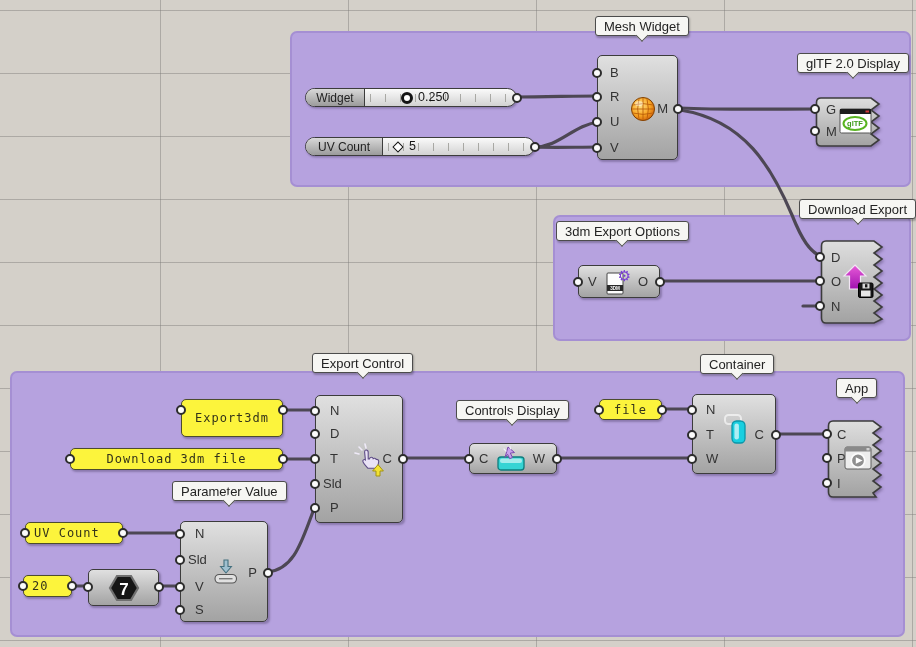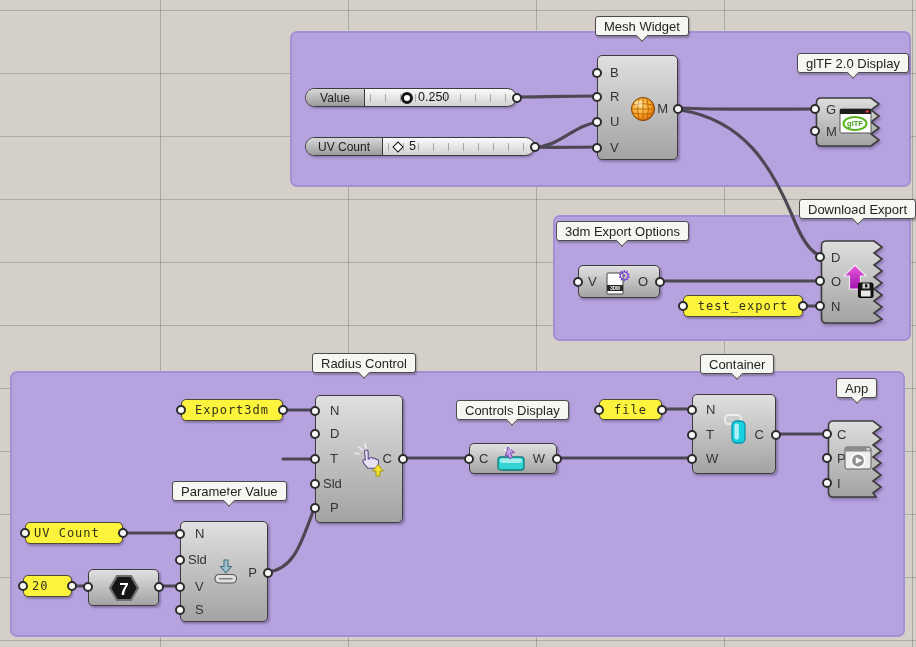"Value" div.name { text: Value -> Widget }
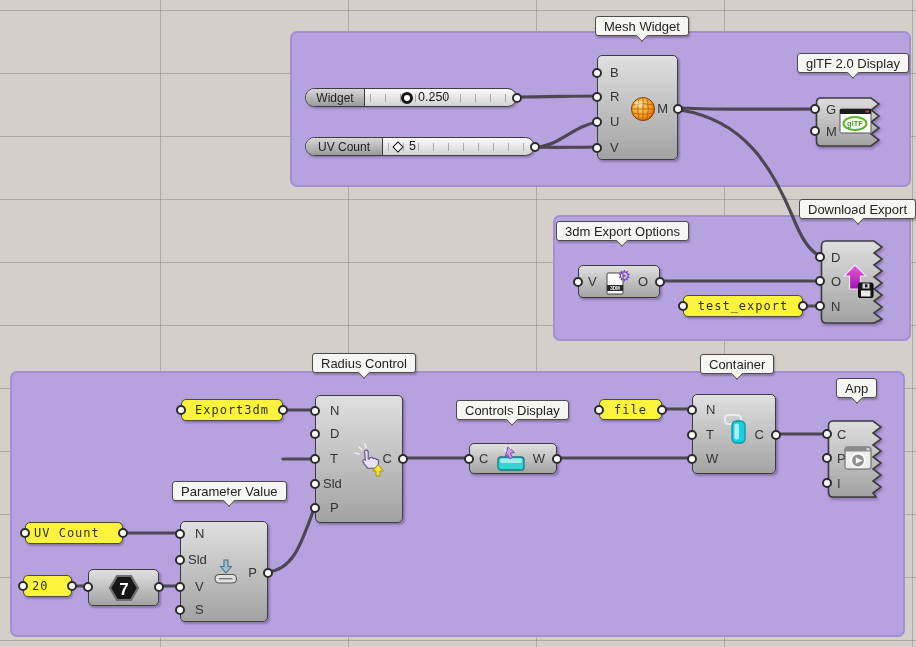"test_export" div.panel { html: <div> <span>test_export</span> <div></div> <div></div> </div> -> none }
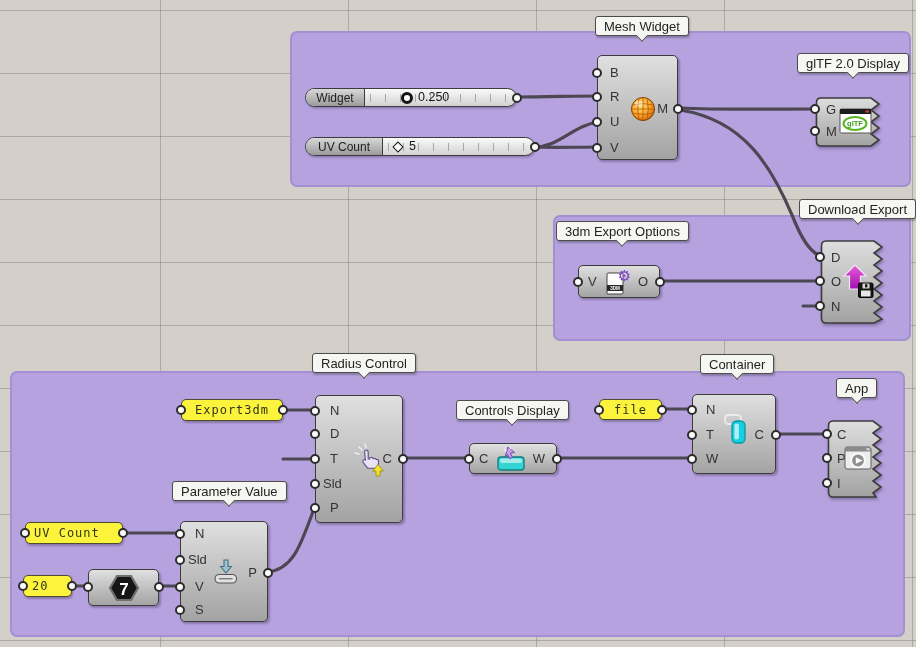"Radius Control" div.bubble { text: Radius -> Export }
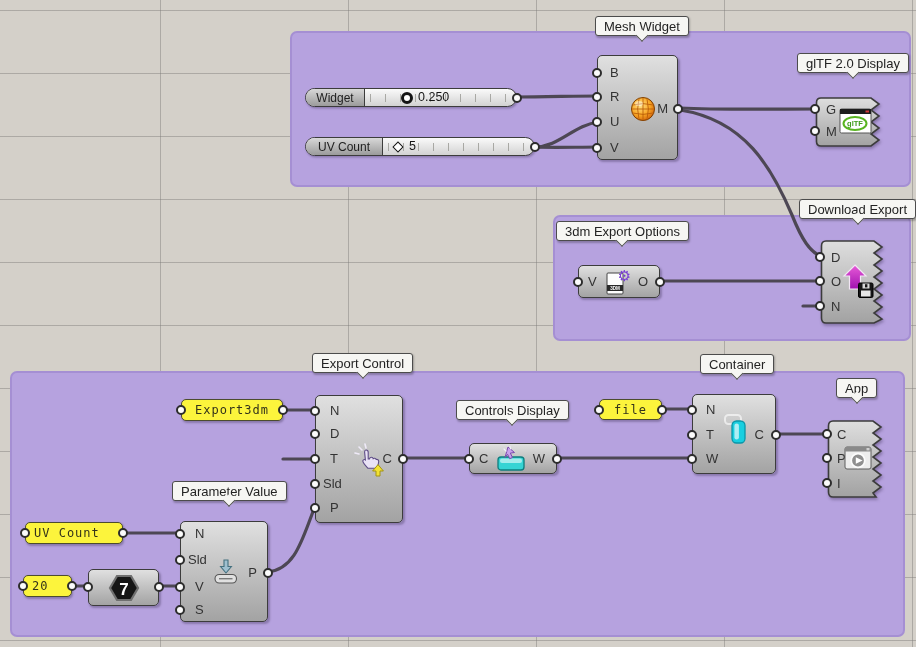"Export3dm" div.panel { height: 22px -> 38px }
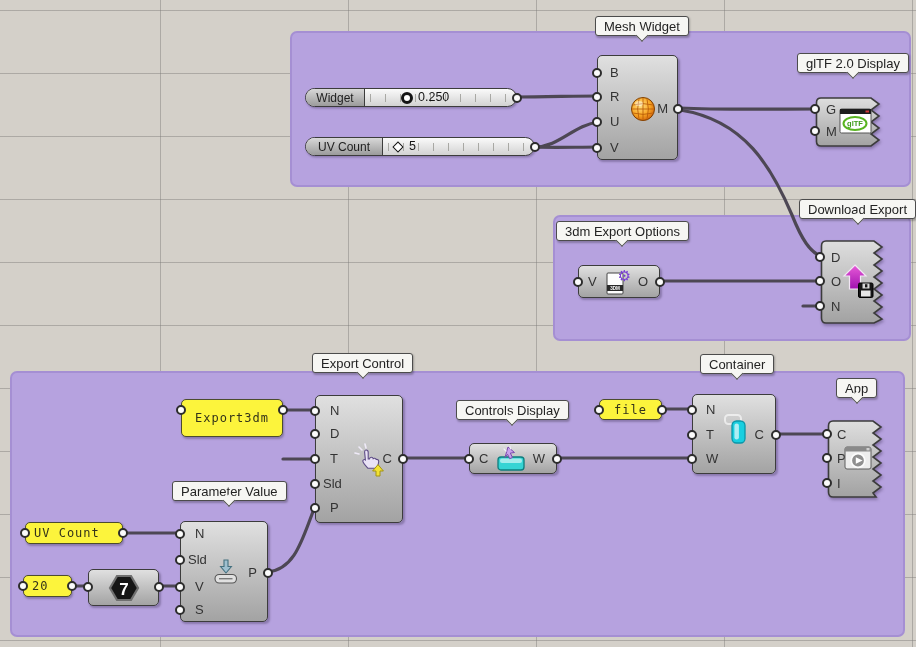"Download 3dm file" div.panel { html: none -> <div> <span>Download 3dm file</span> <div></div> <div></div> </div> }
